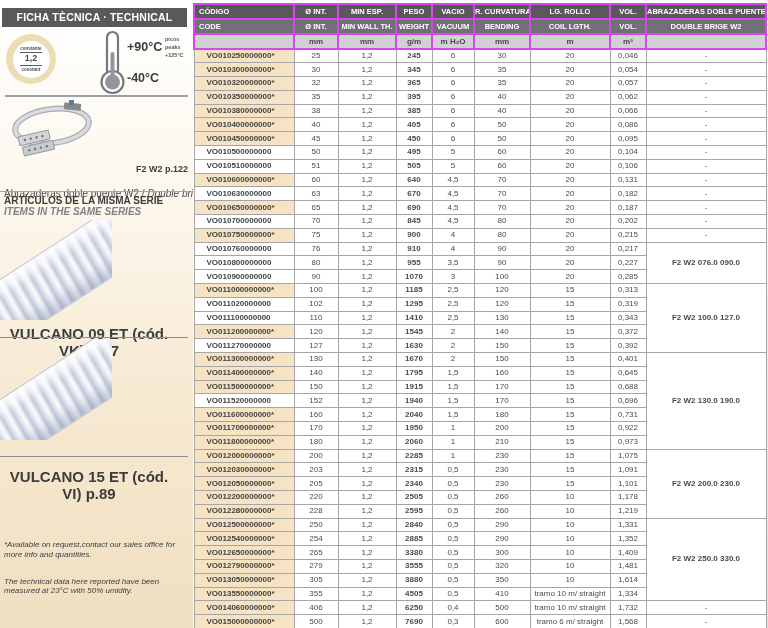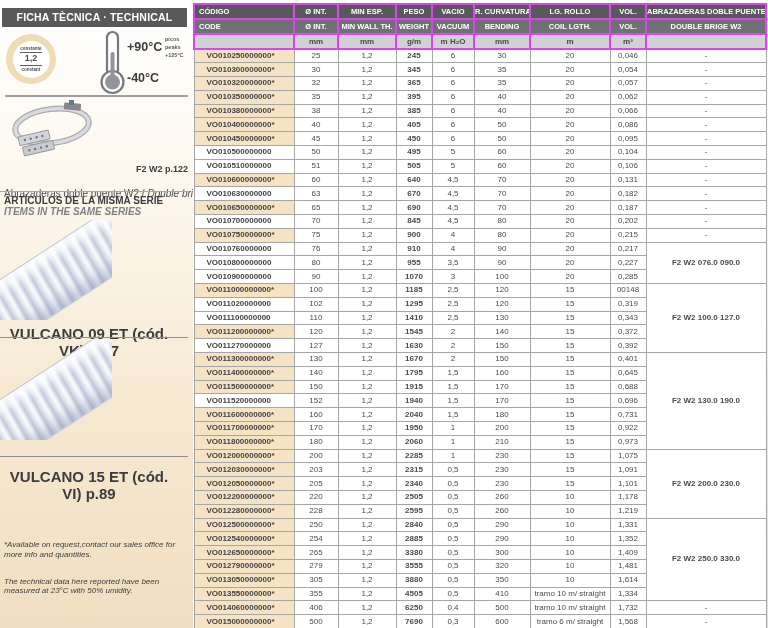"00148" td { text: 00148 -> 0,313 }
